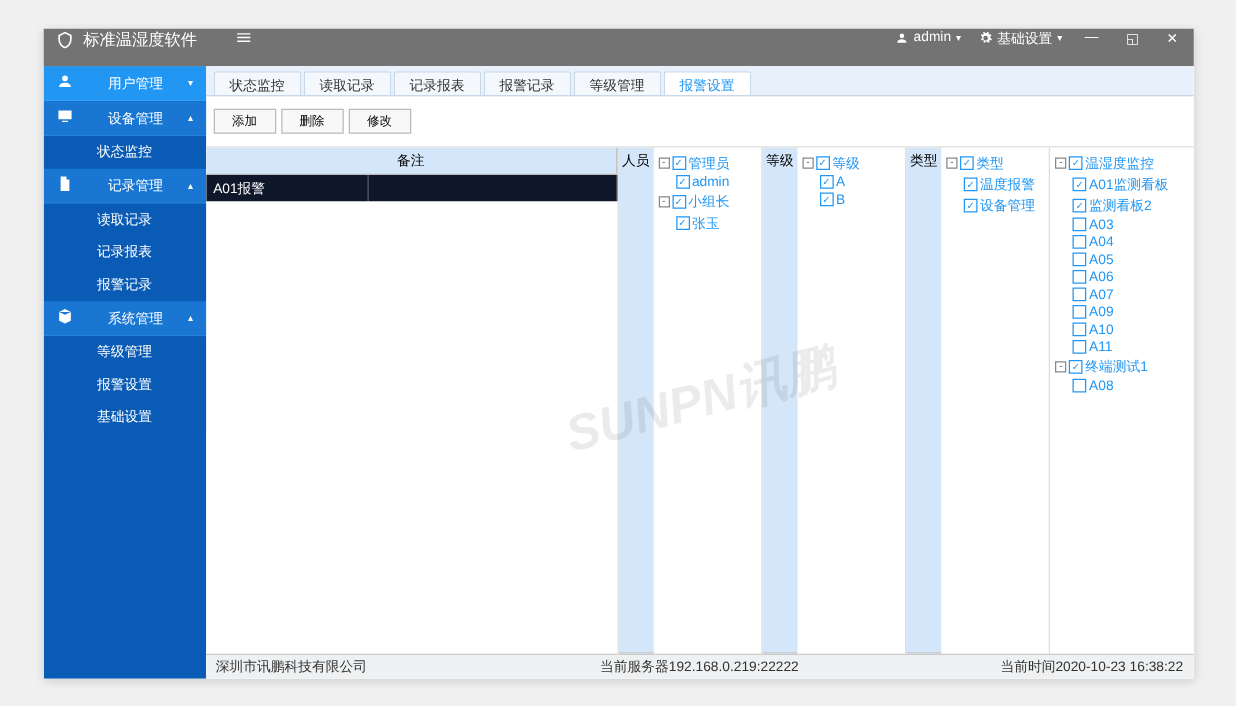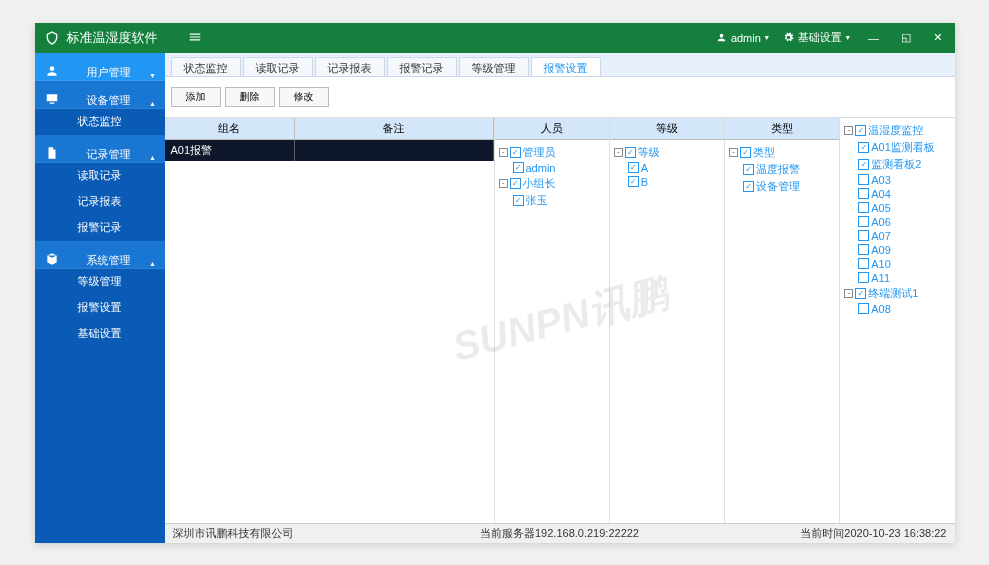"标准温湿度软件" .topbar { align-items: center -> flex-start; background: #15803d -> #737373 }
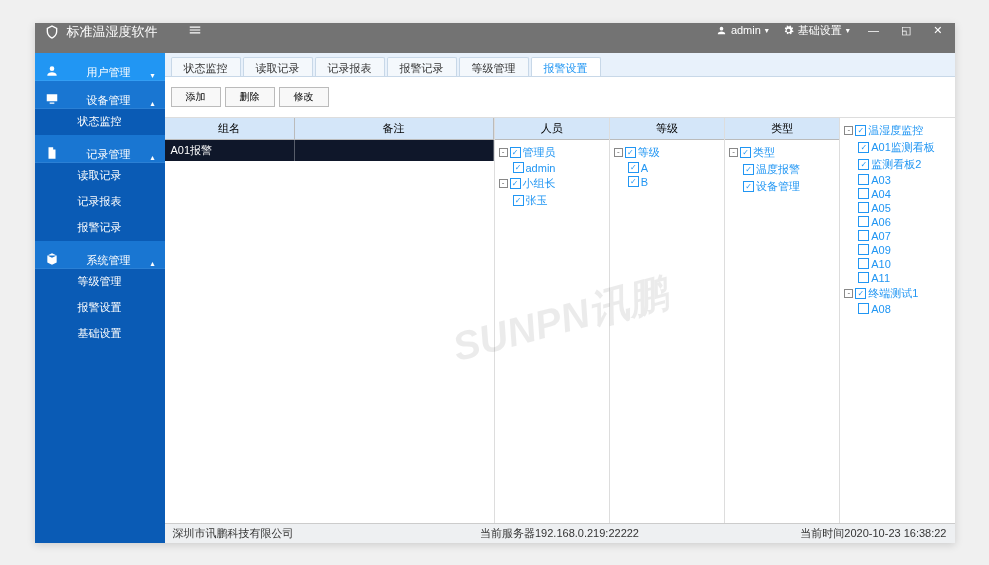"用户管理" .sgroup { align-items: flex-end -> center }
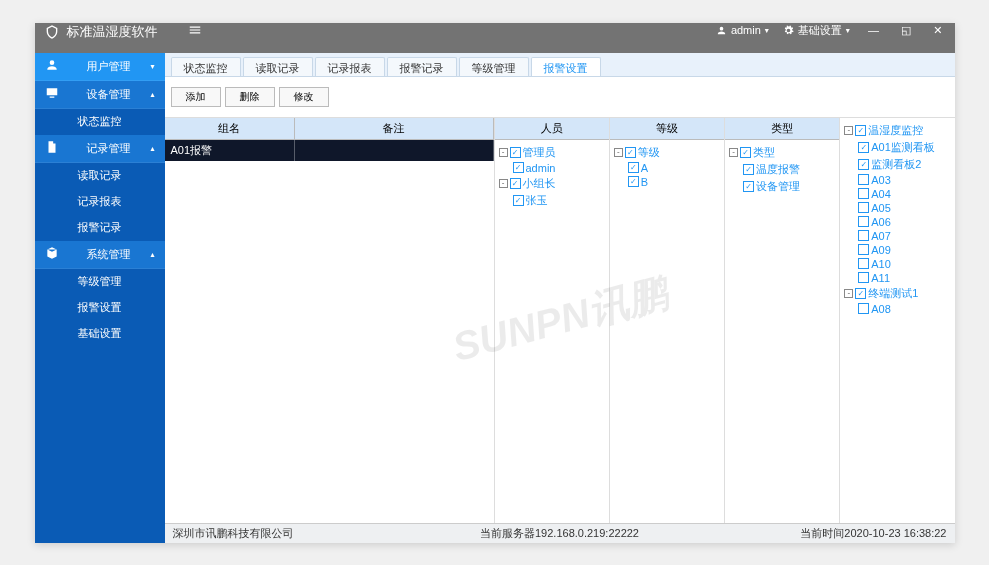"组名" div.gc1 { html: <div>组名</div> -> none }
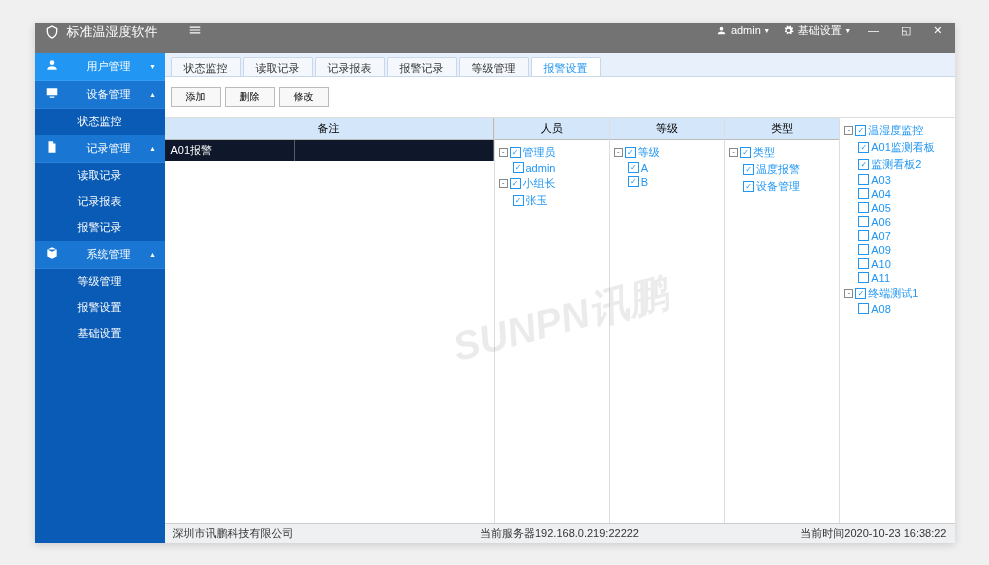"人员" .panel { flex-direction: column -> row }
